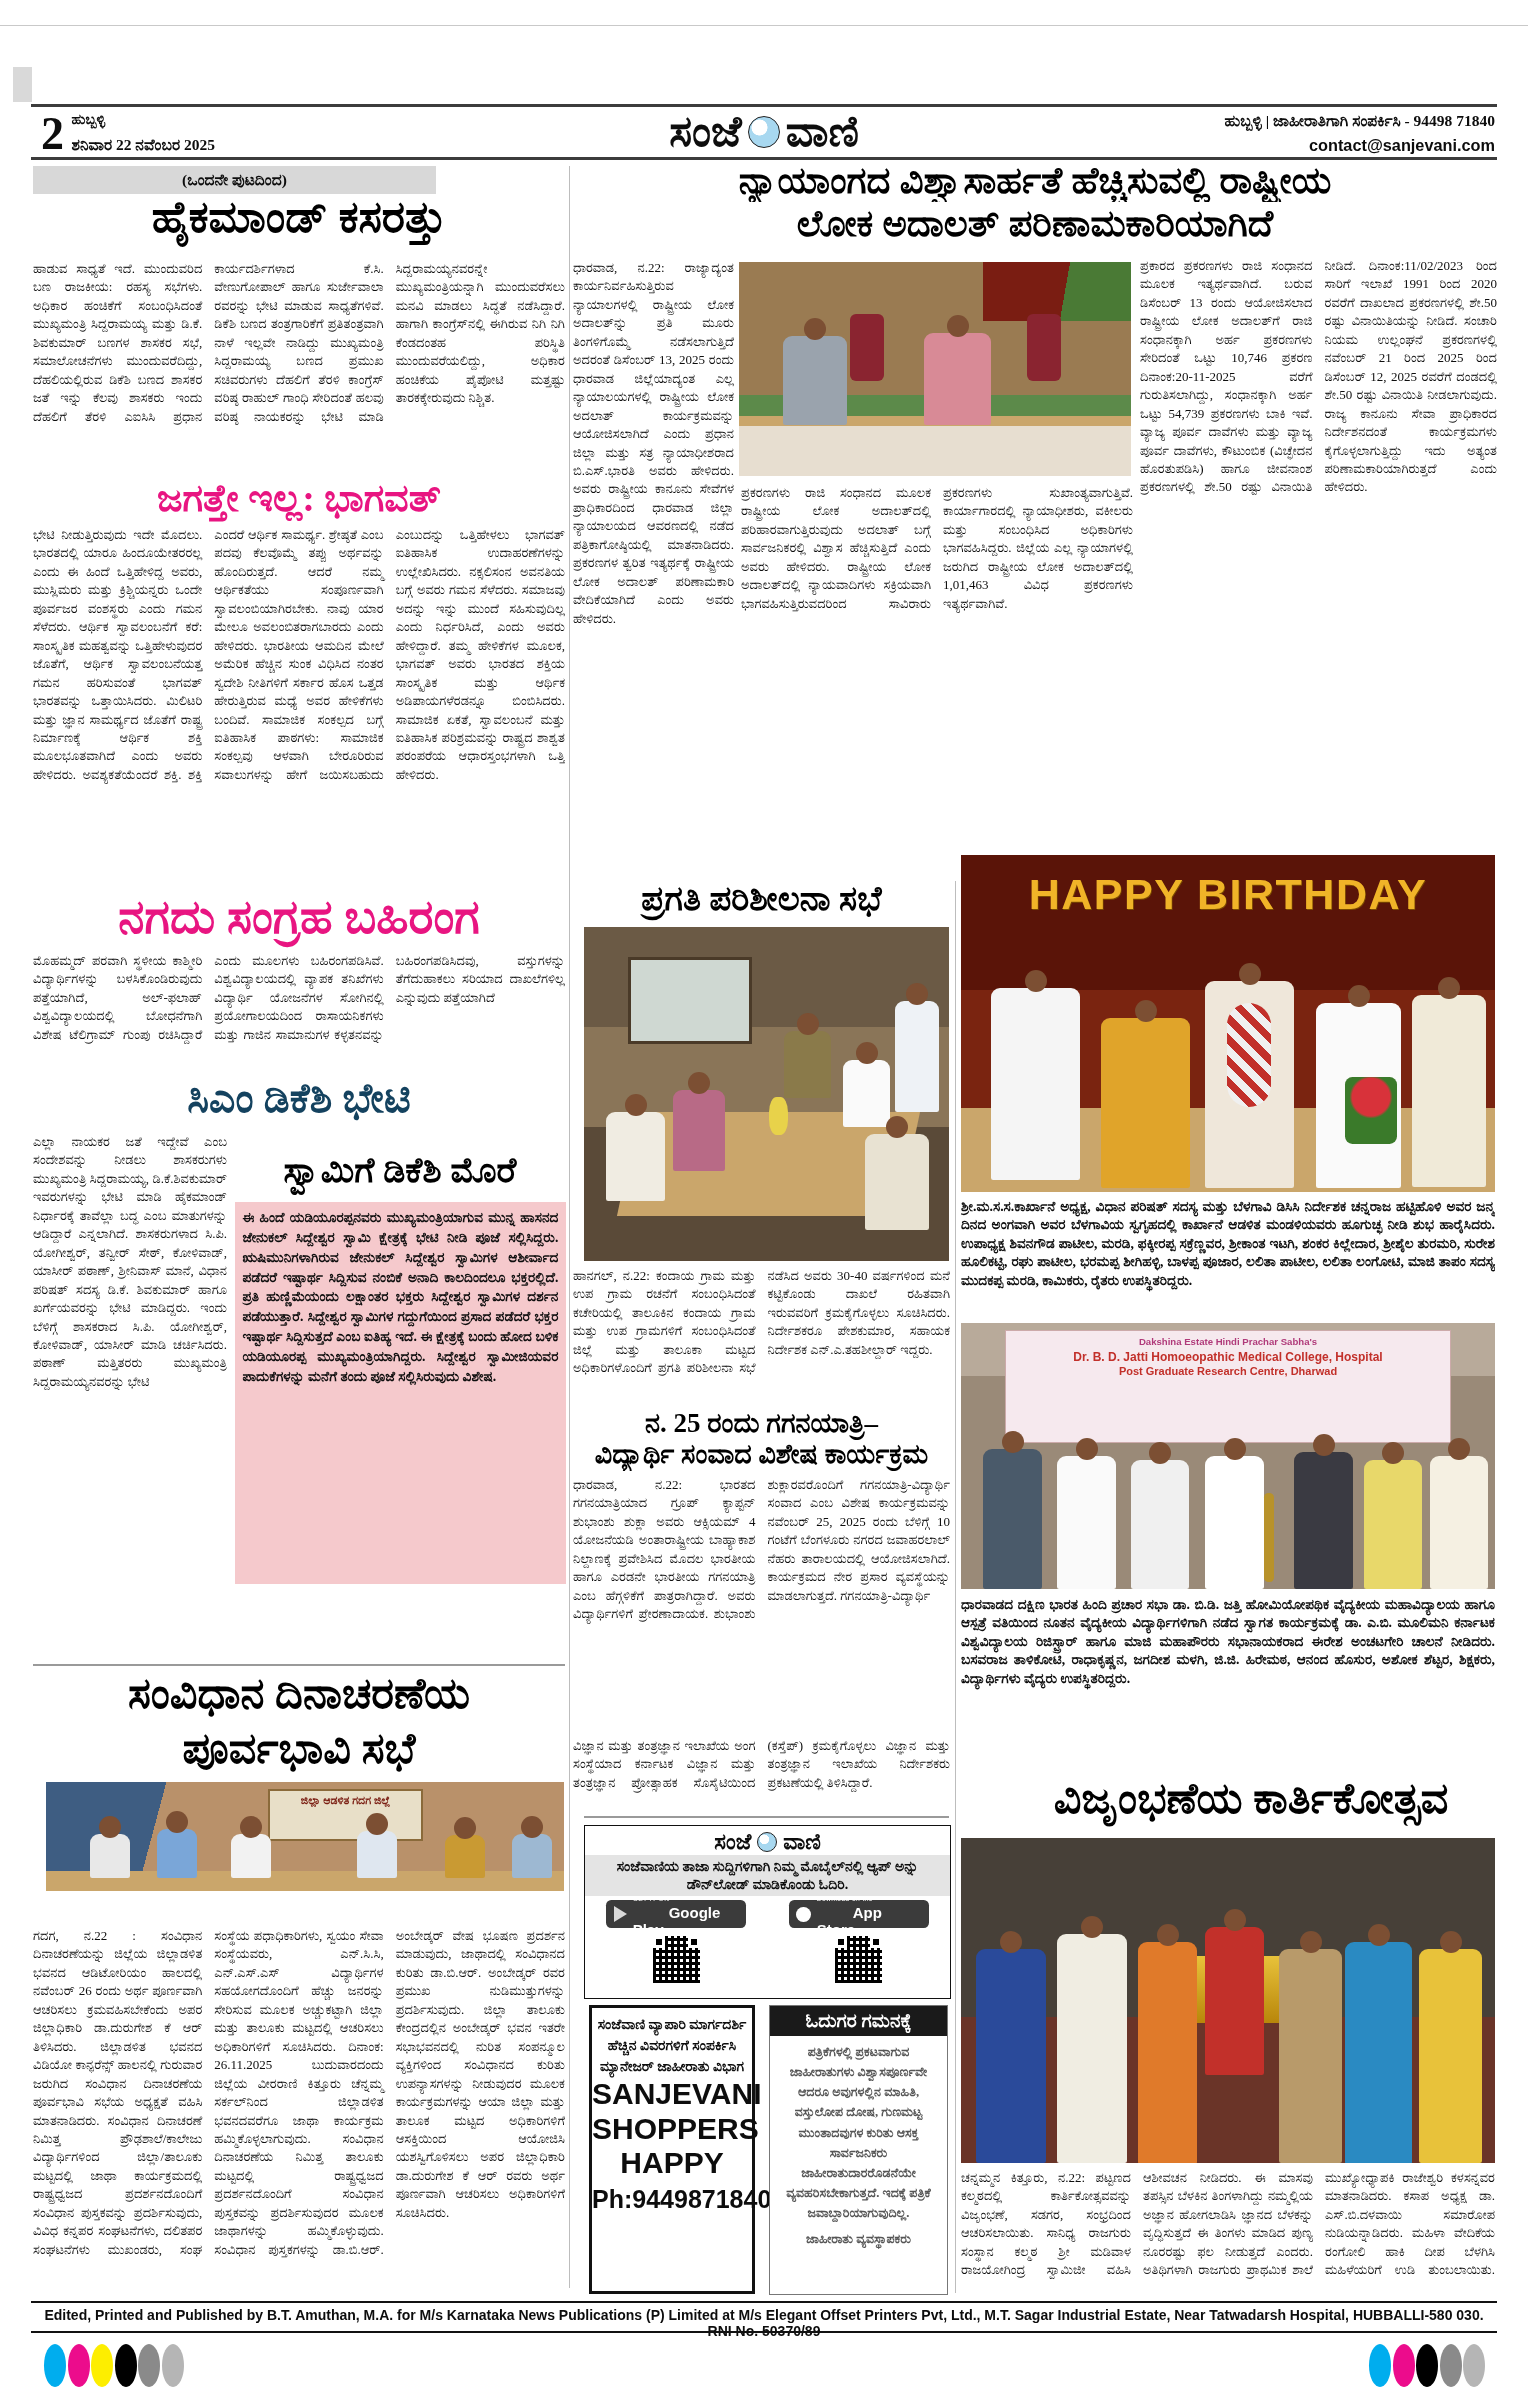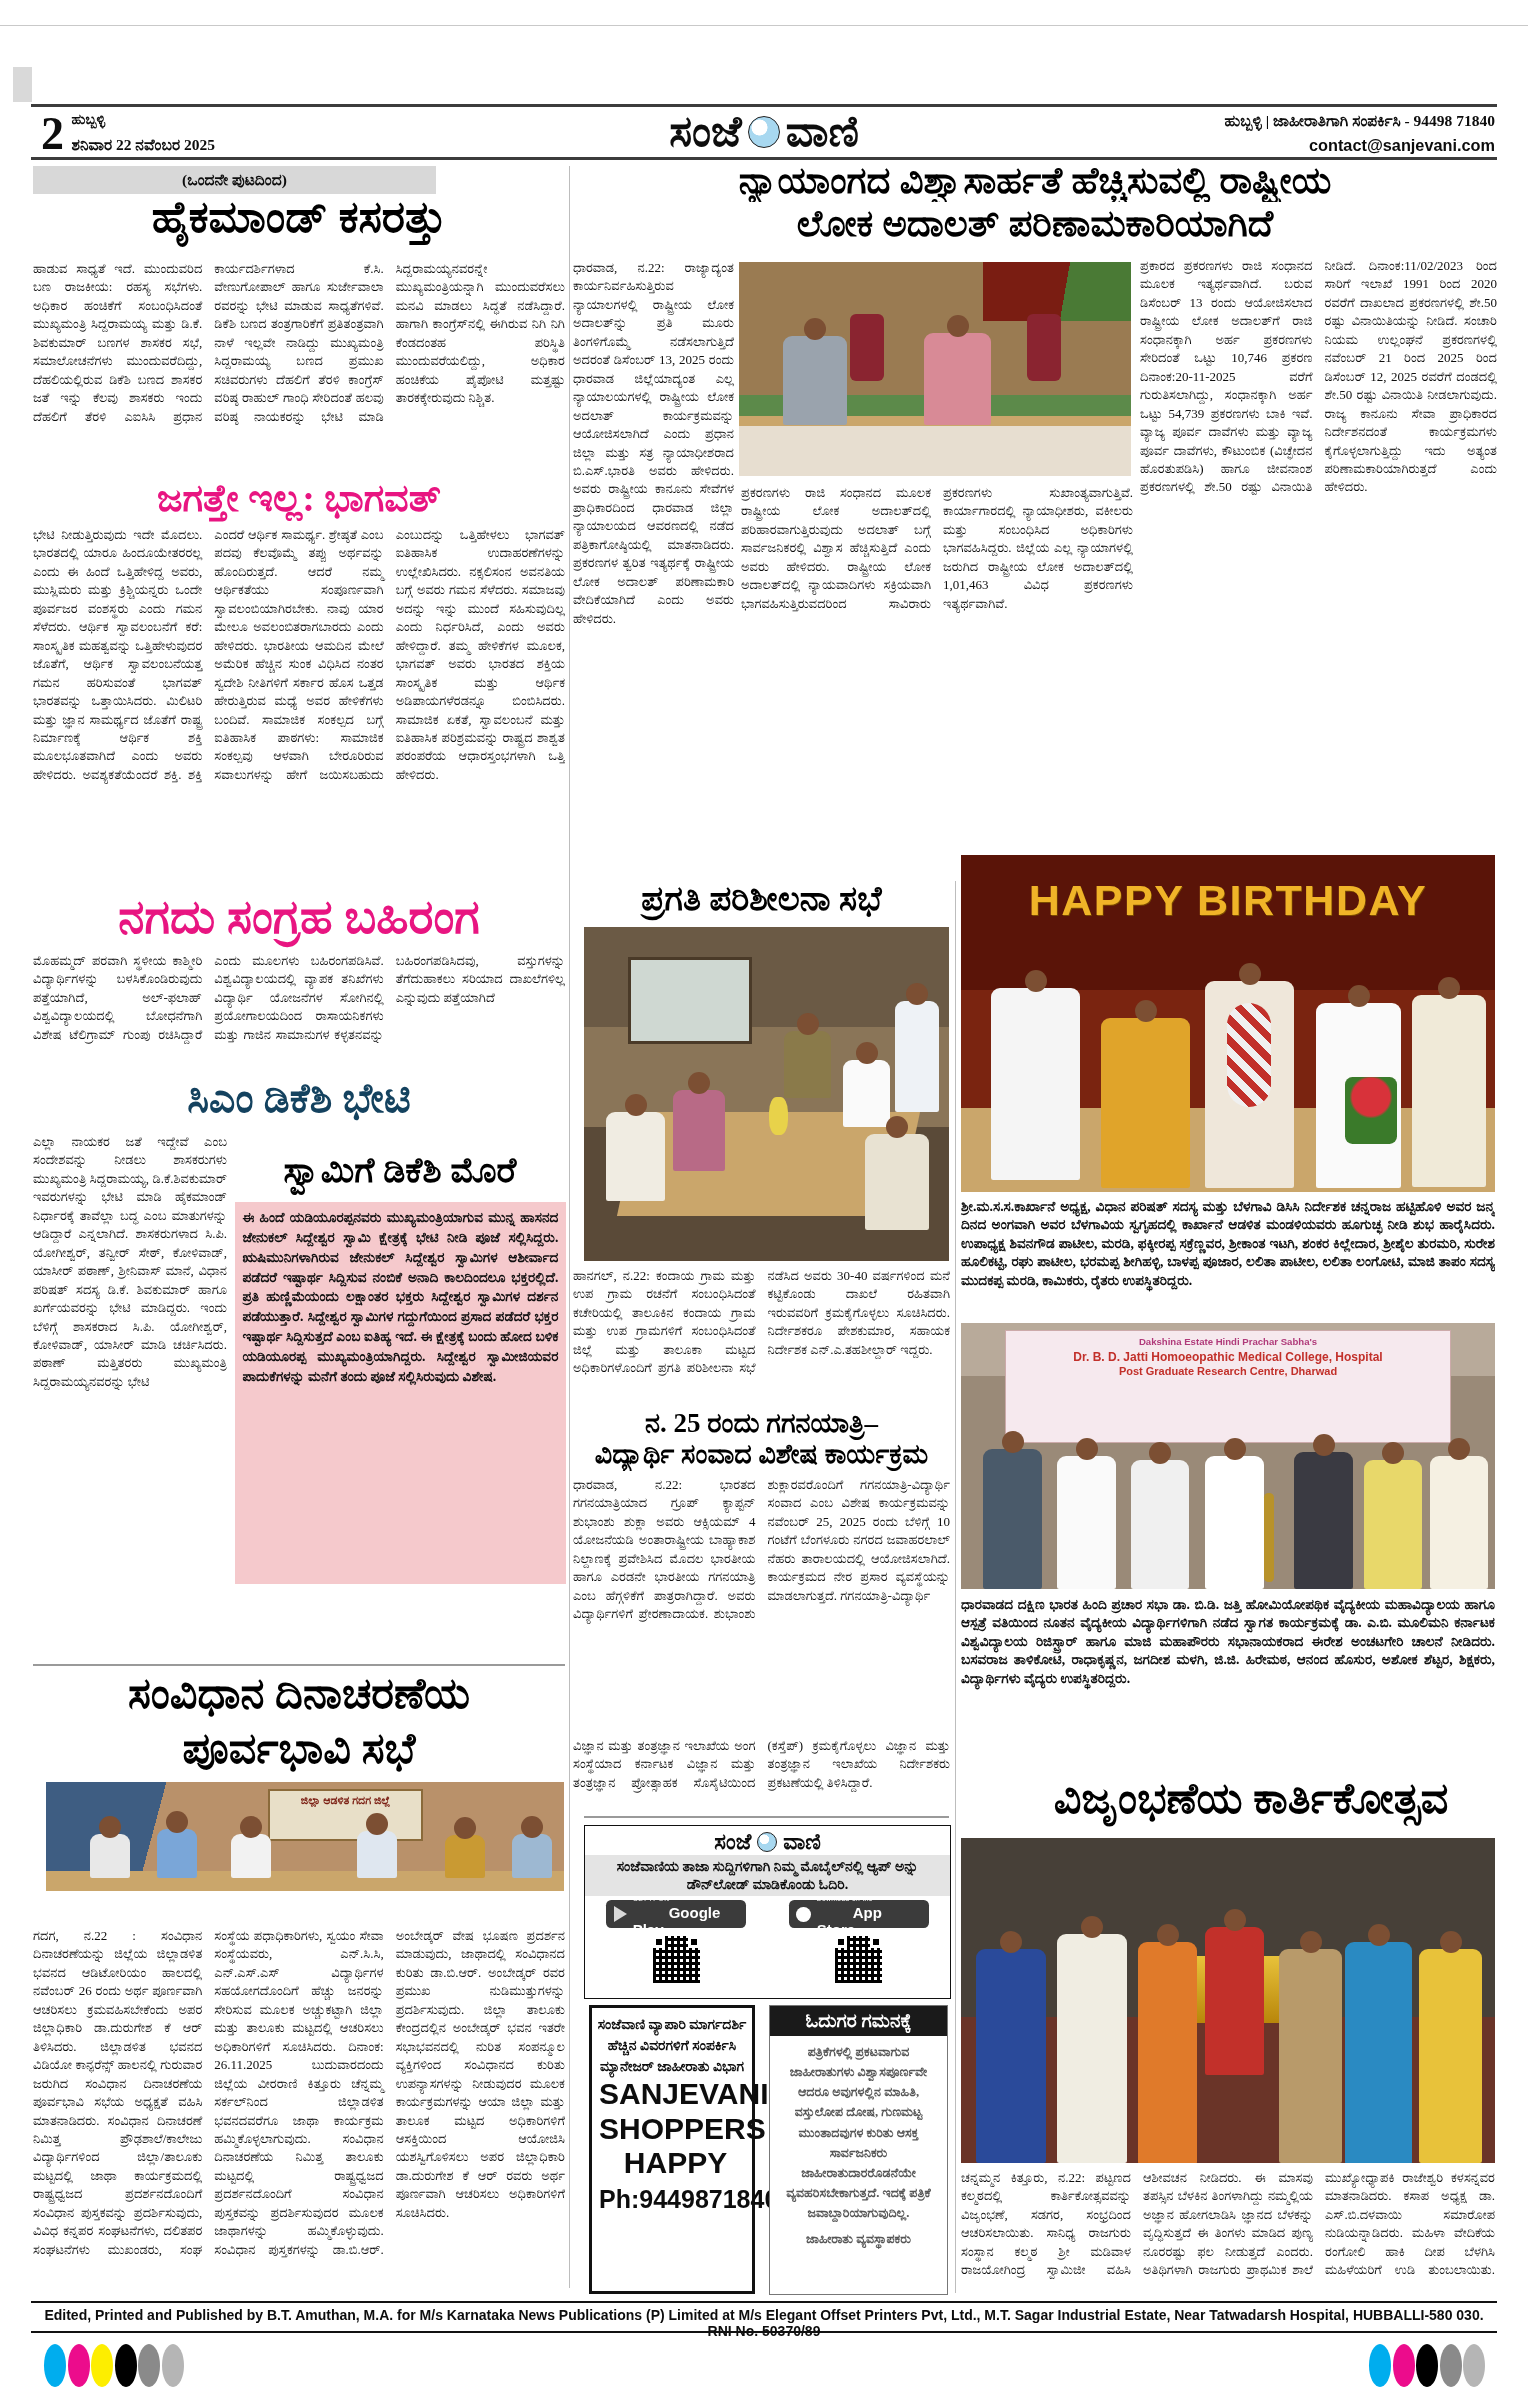"HAPPY BIRTHDAY" div.abs { top: 21px -> 15px }
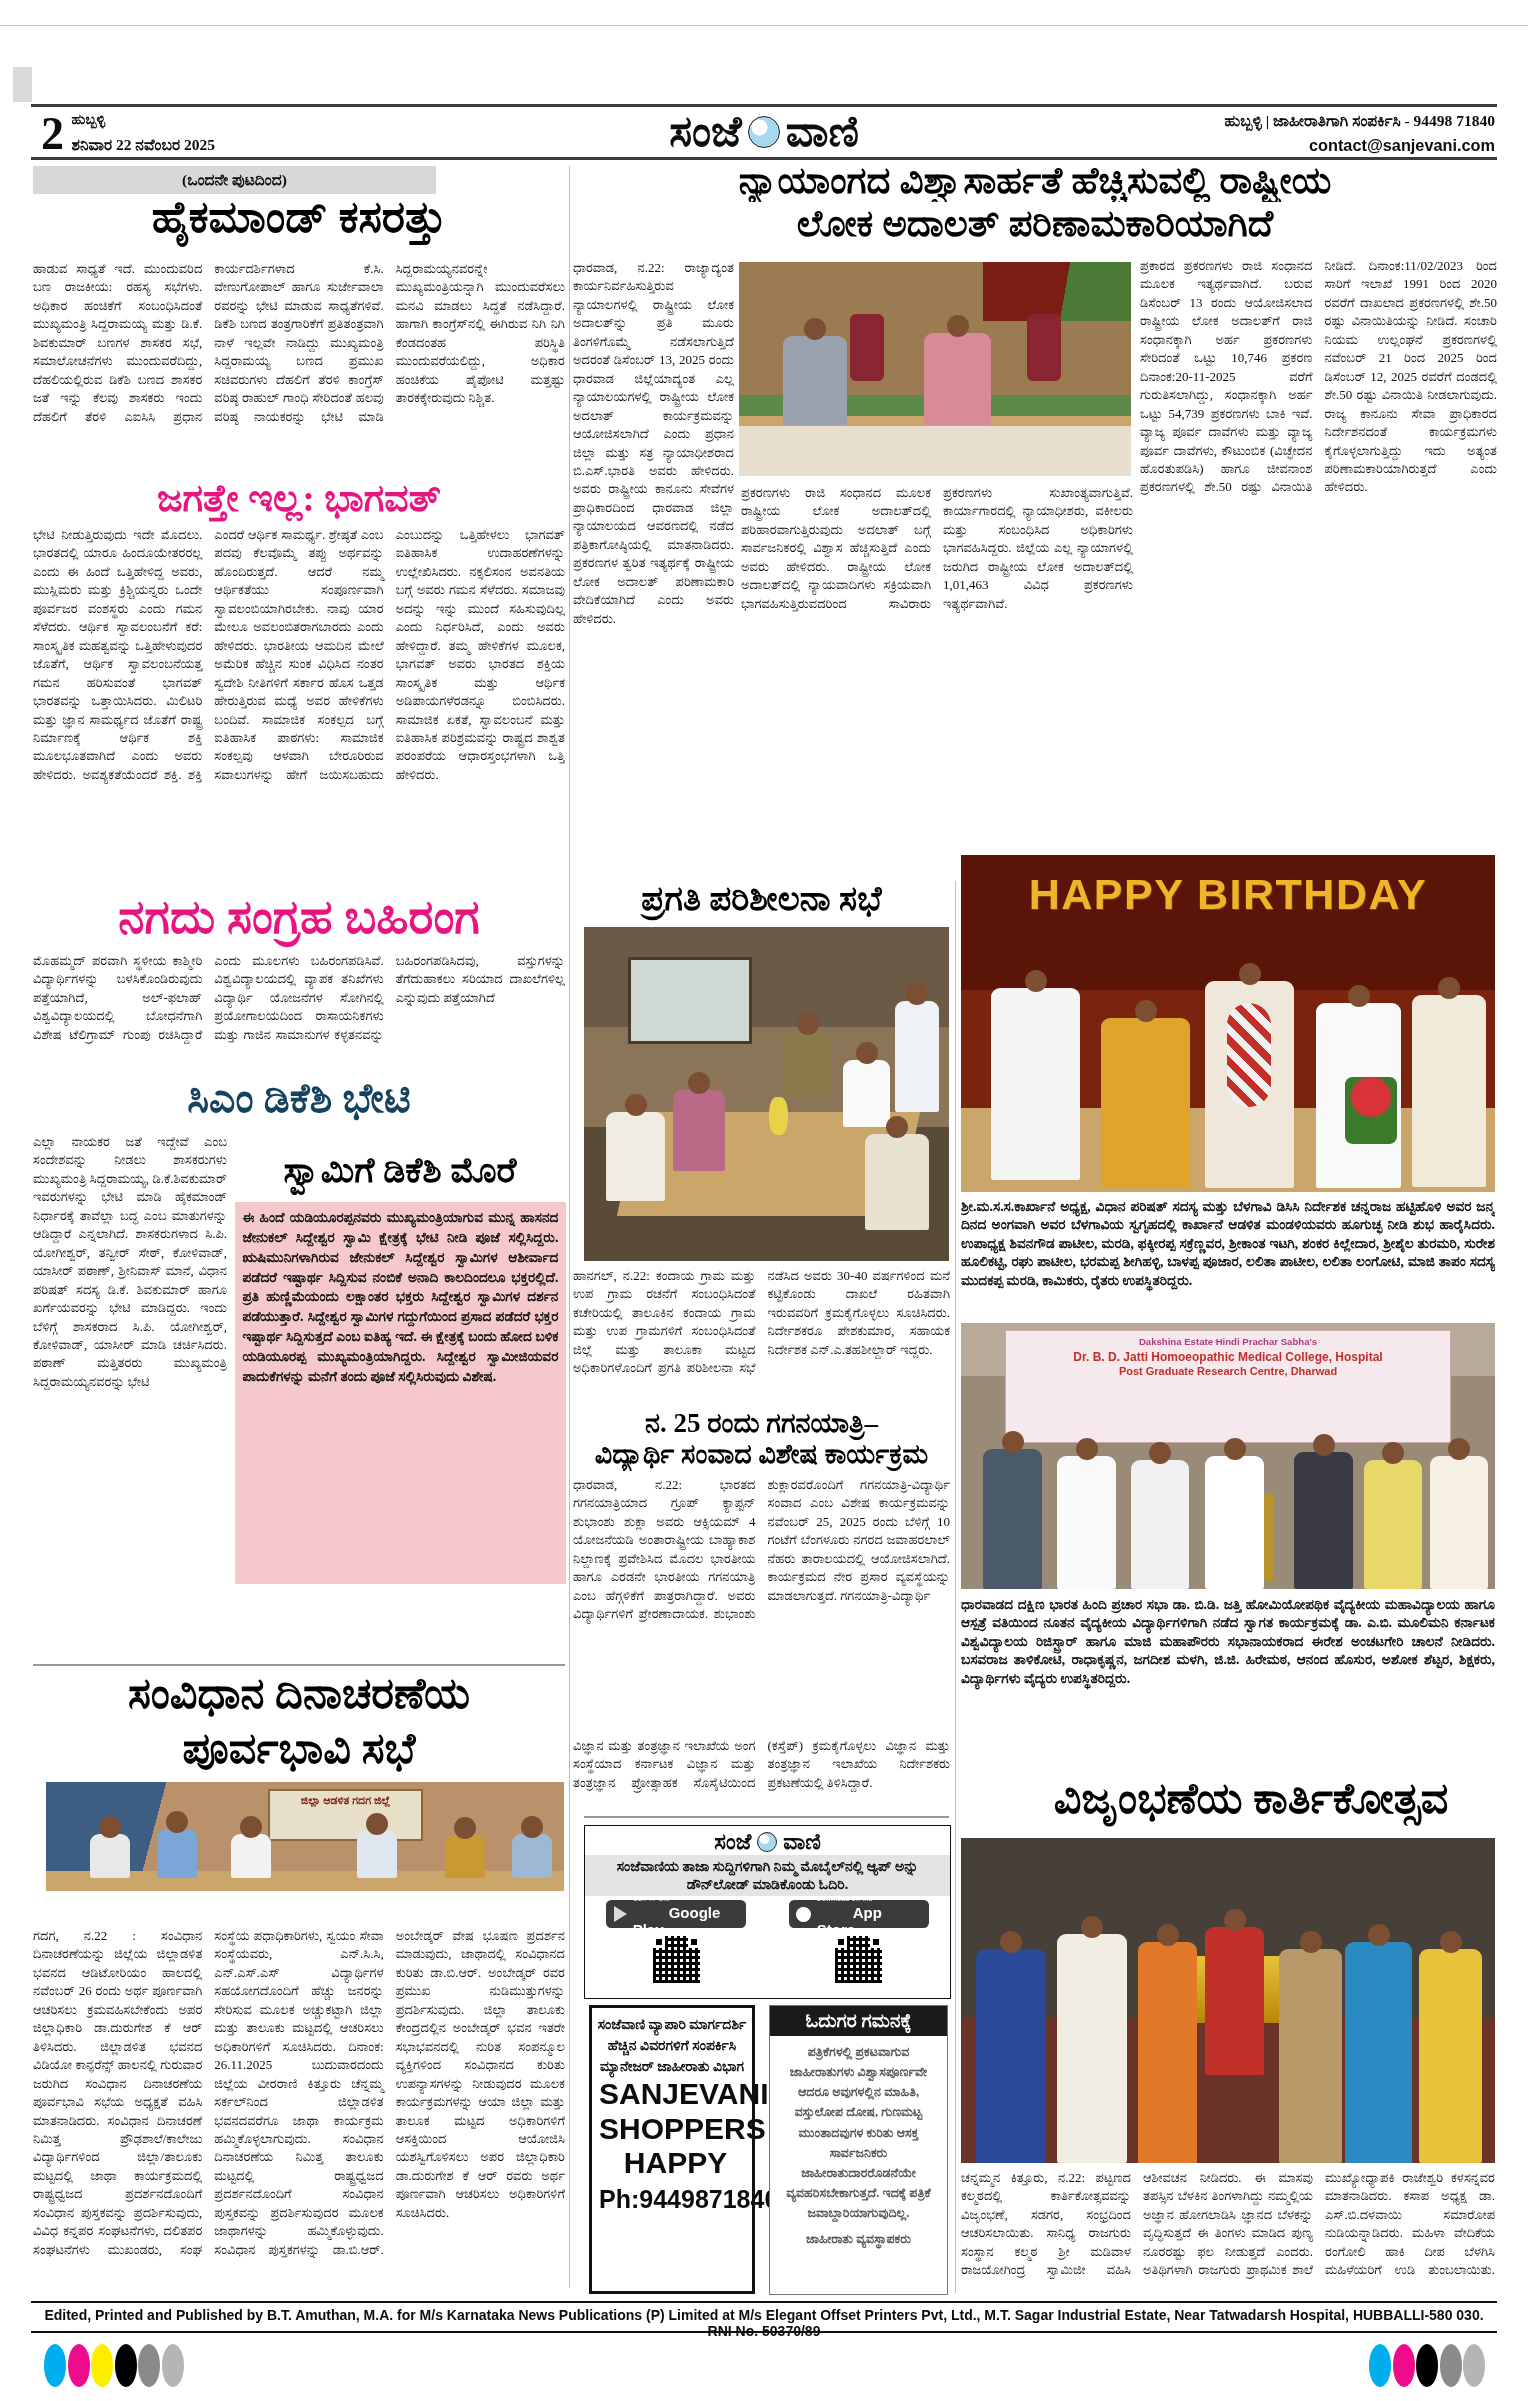"SANJEVANI" .shopbox .en { margin-left: 7px -> none }
